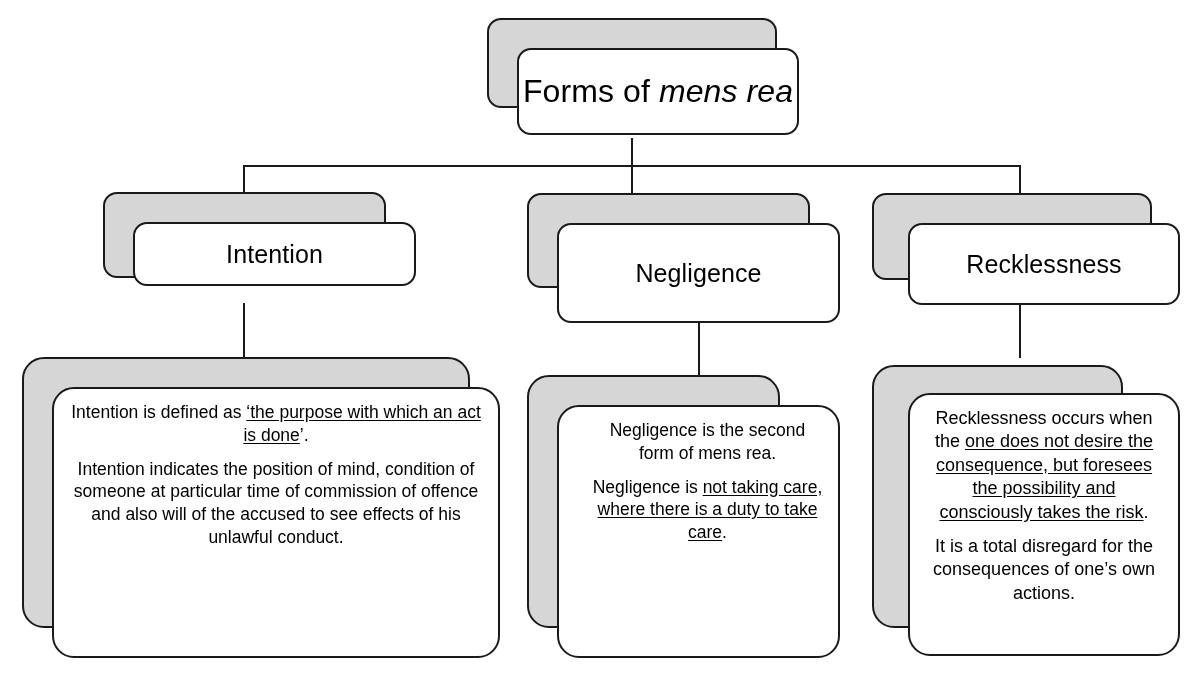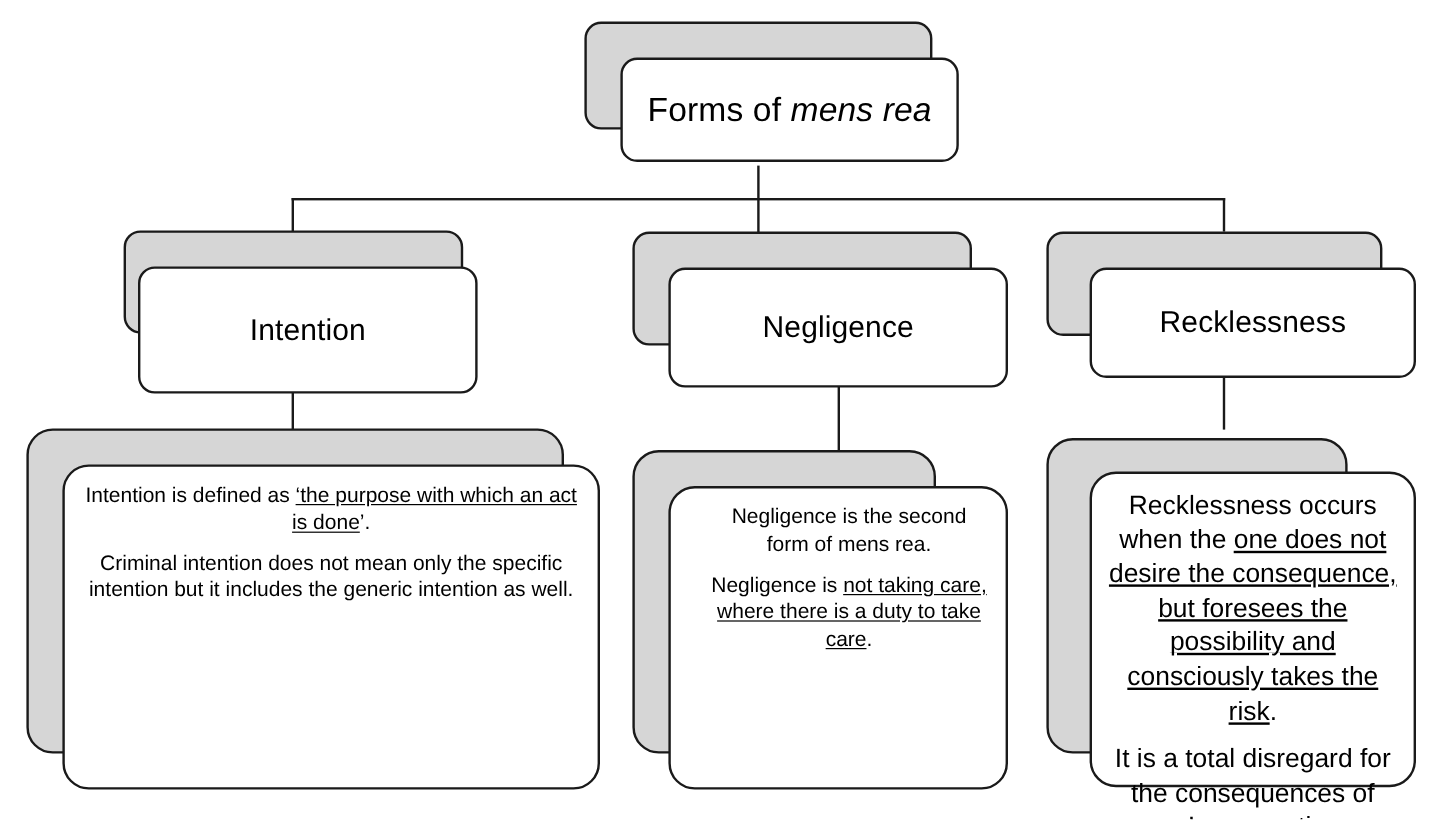"Forms of mens rea" .title-text { font-size: 28px -> 32px }
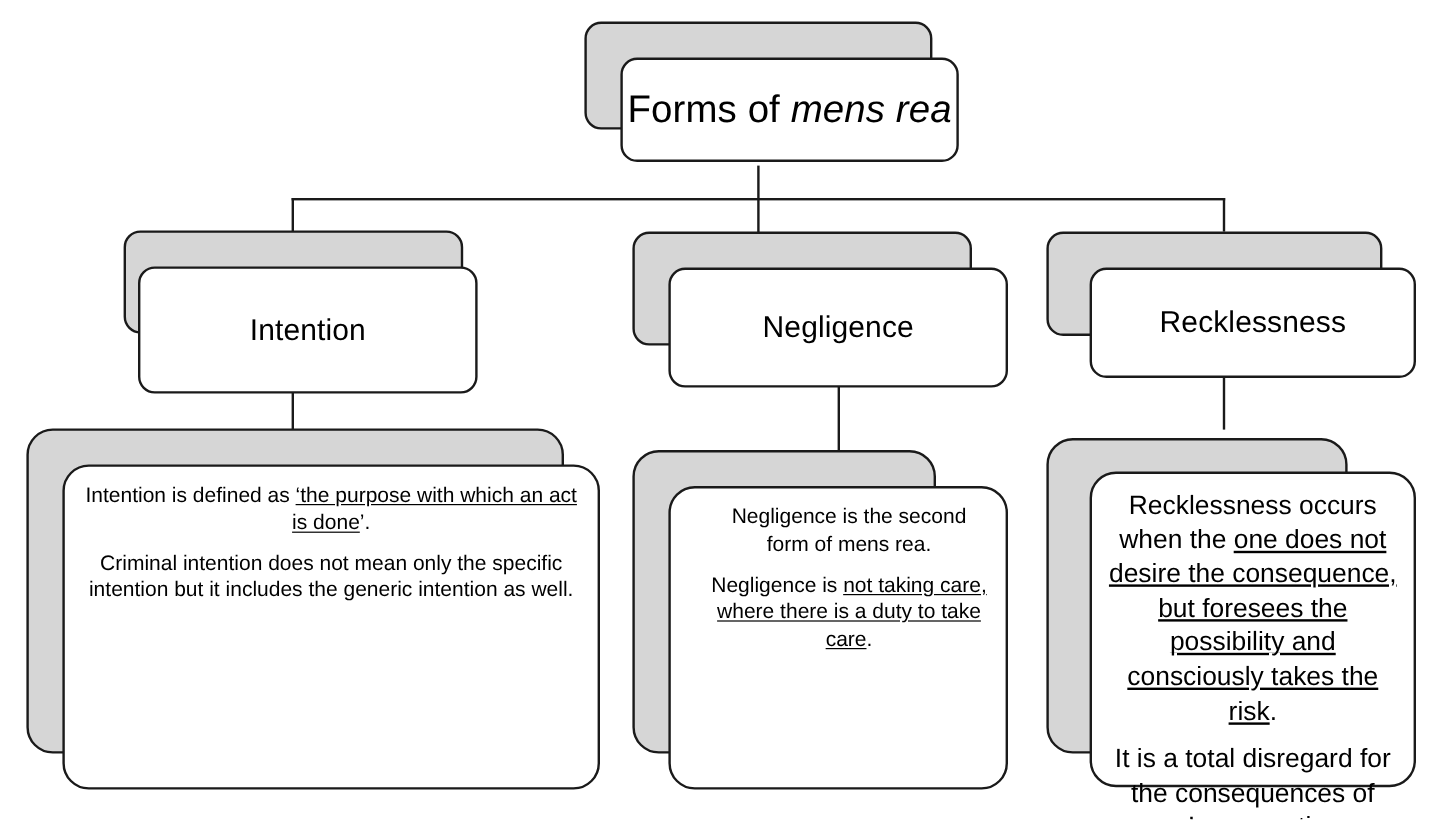"Intention" div.card { height: 106px -> 64px; left: 12px -> 30px }
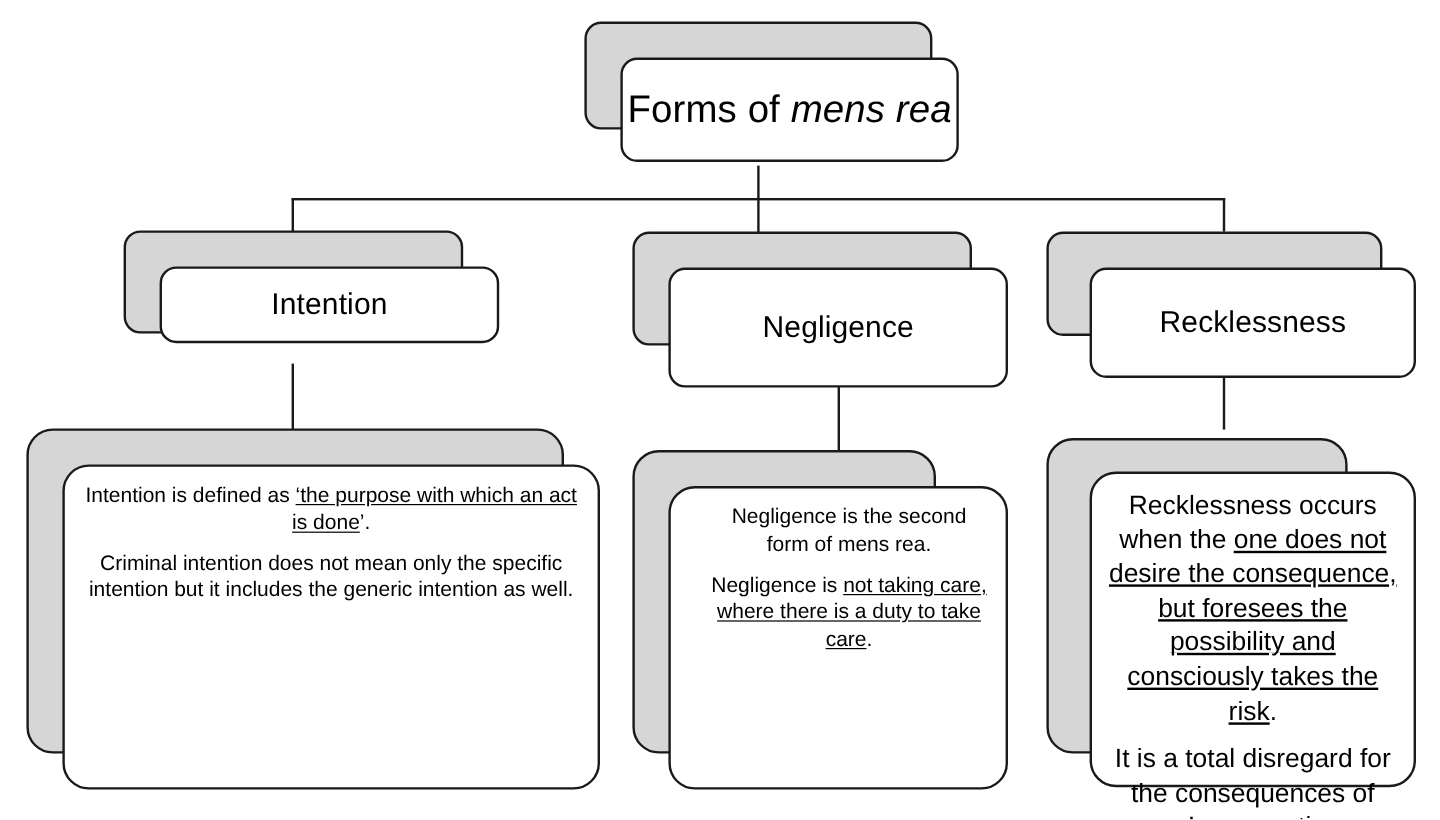"Recklessness" div.card { height: 92px -> 82px }
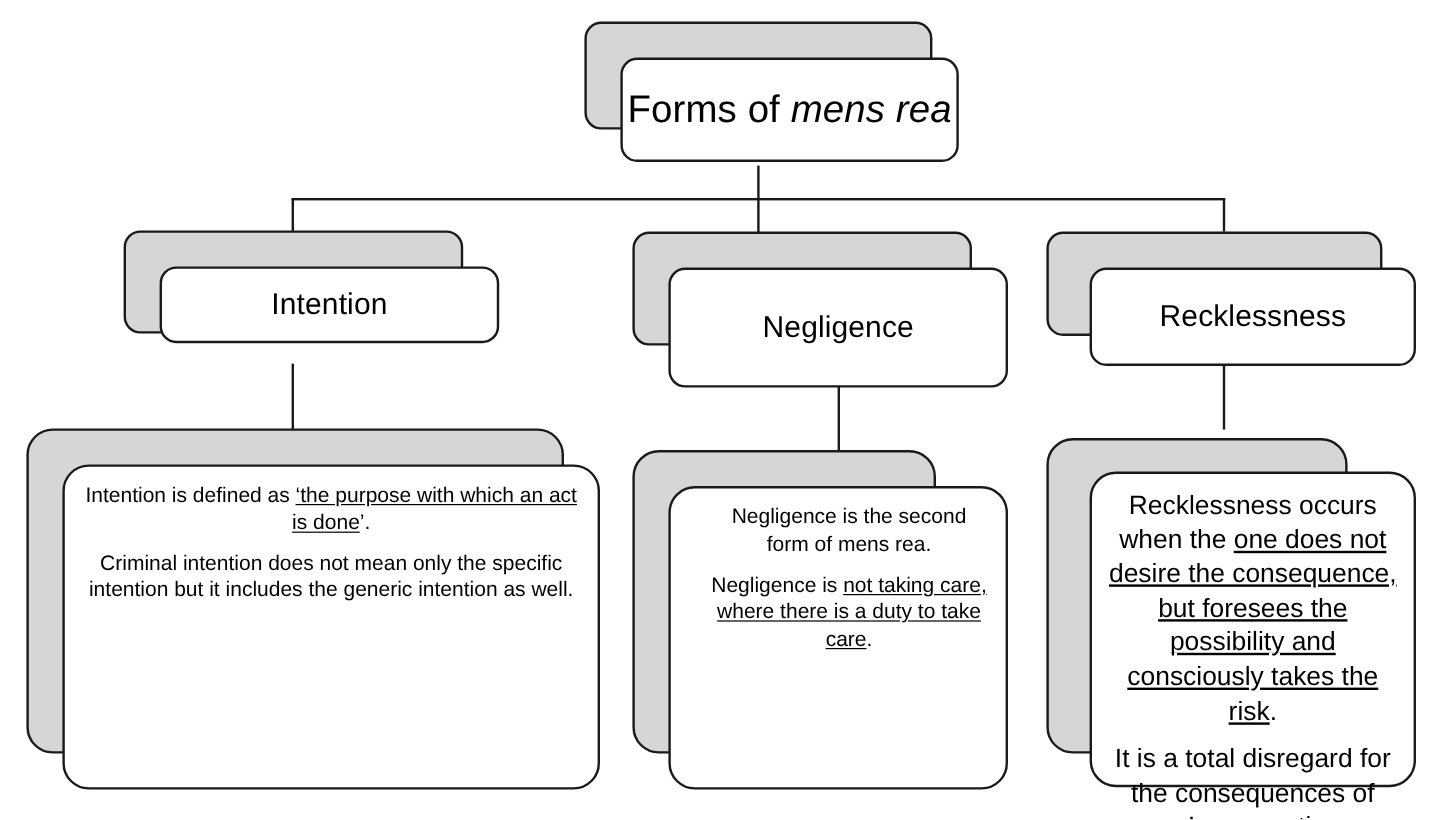"Recklessness occurs when the one" .content.narrow { font-size: 22px -> 18px }
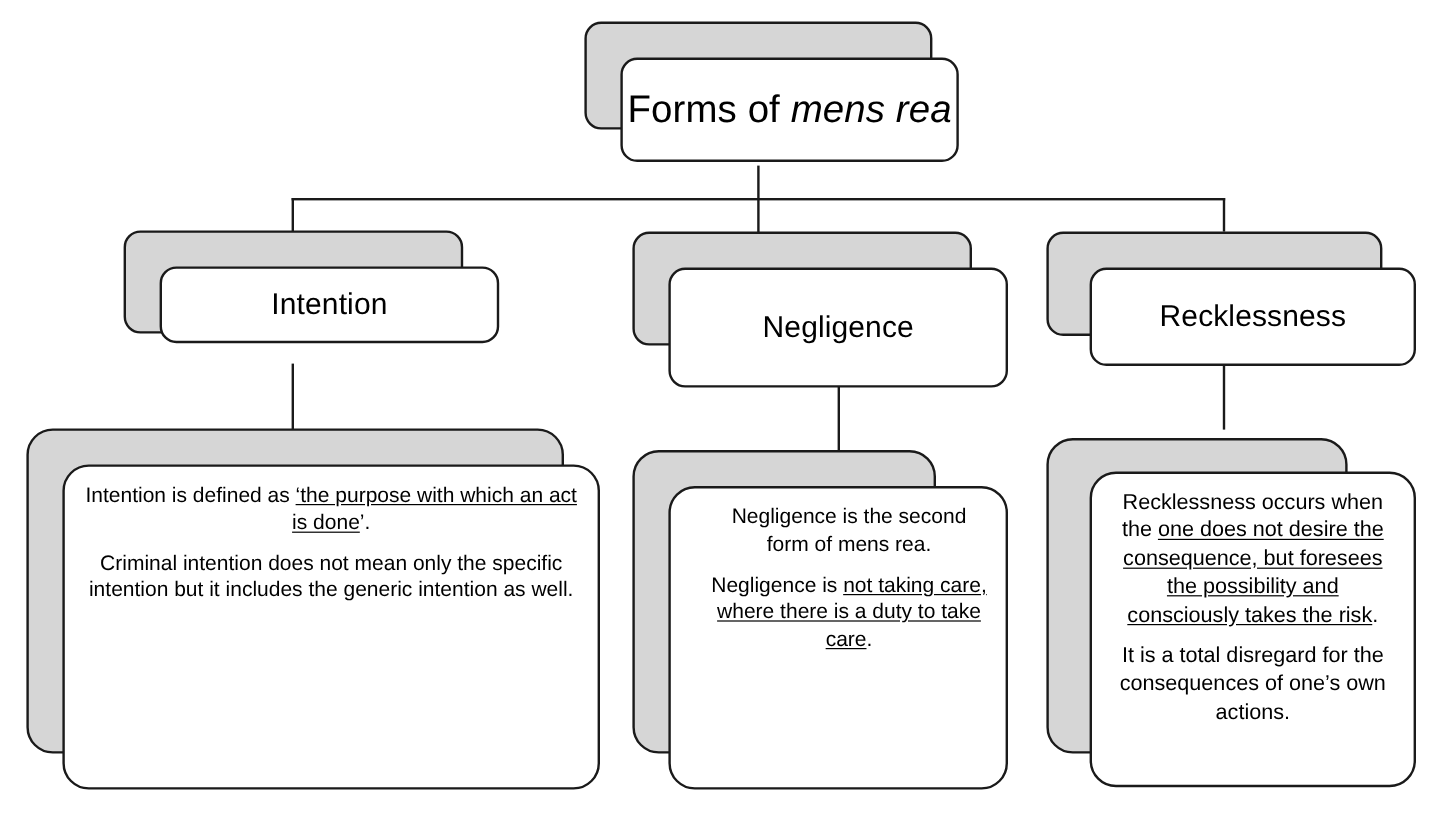"Intention indicates the position of" p { html: none -> <p><span>Intention indicates the position of mind, condition of someone at particular time of commission of offence and also will of the accused to see effects of his unlawful conduct.</span></p> }
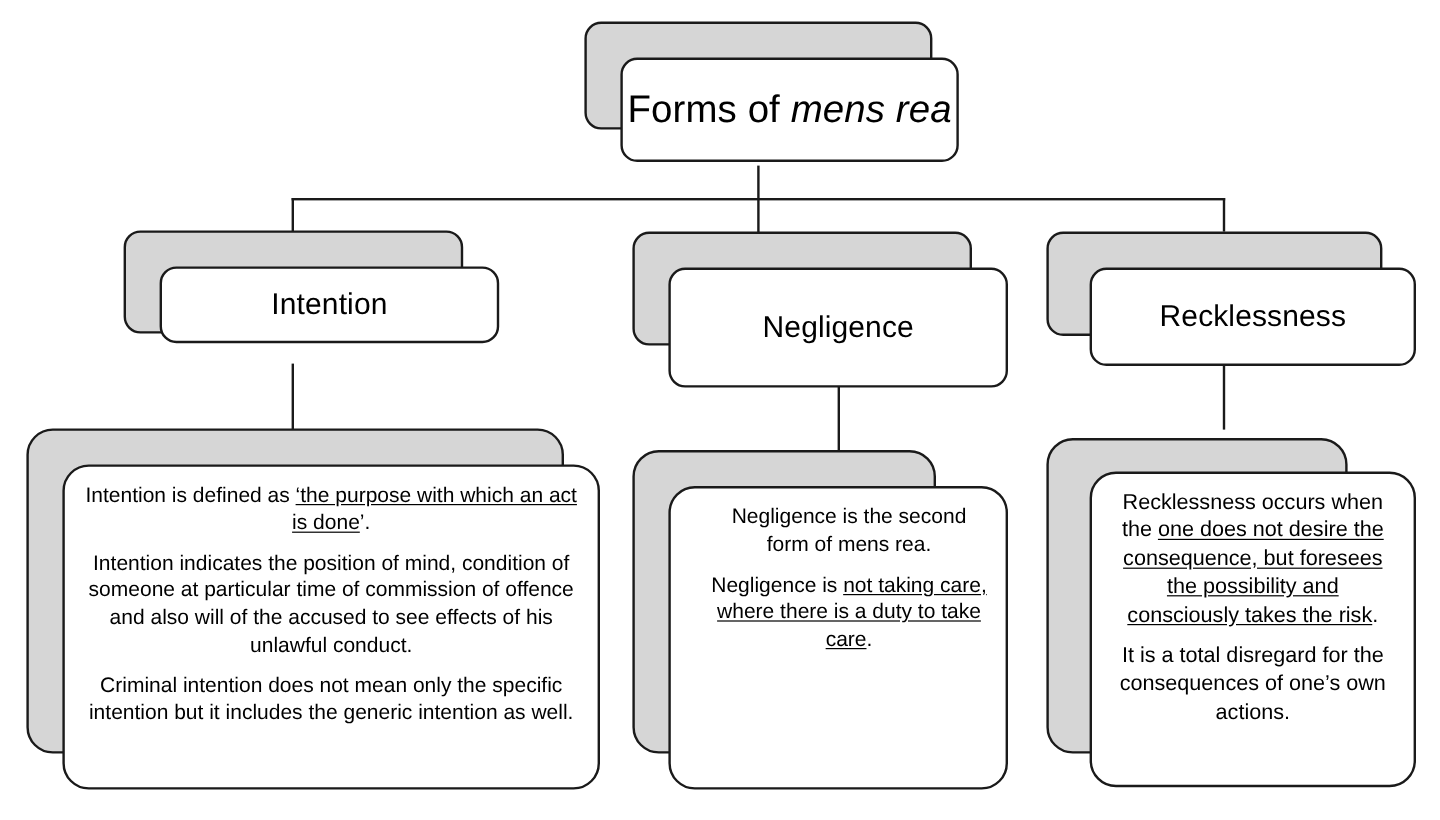"Criminal intention does not mean" p { html: <p><span>Criminal intention does not mean only the specific intention but it includes the generic intention as well.</span></p> -> none }
